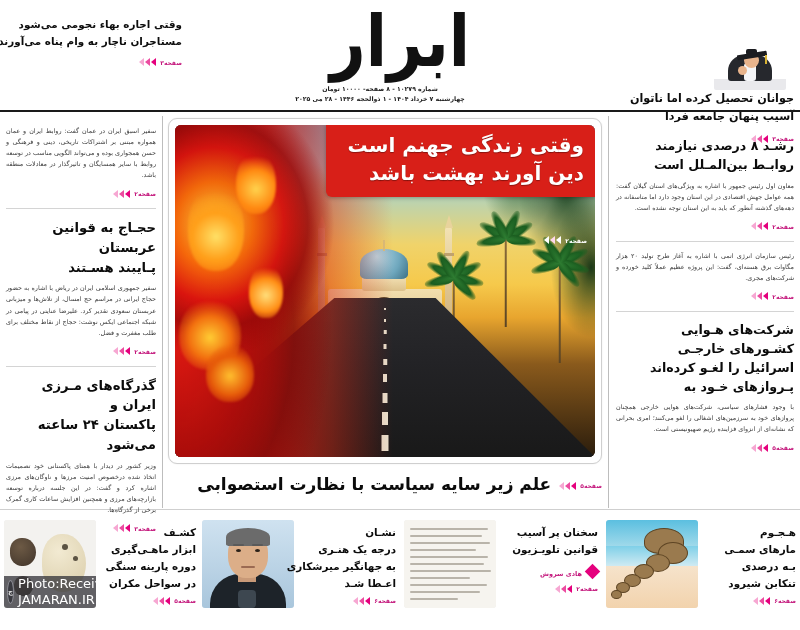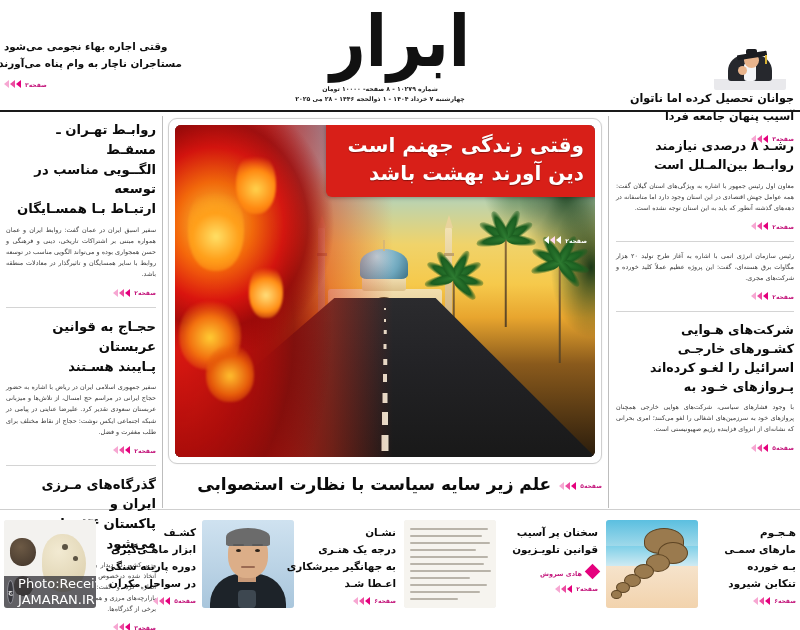"وقتی اجاره بهاء نجومی می‌شود" .teaser-left { text-align: left -> right; top: 38px -> 16px }
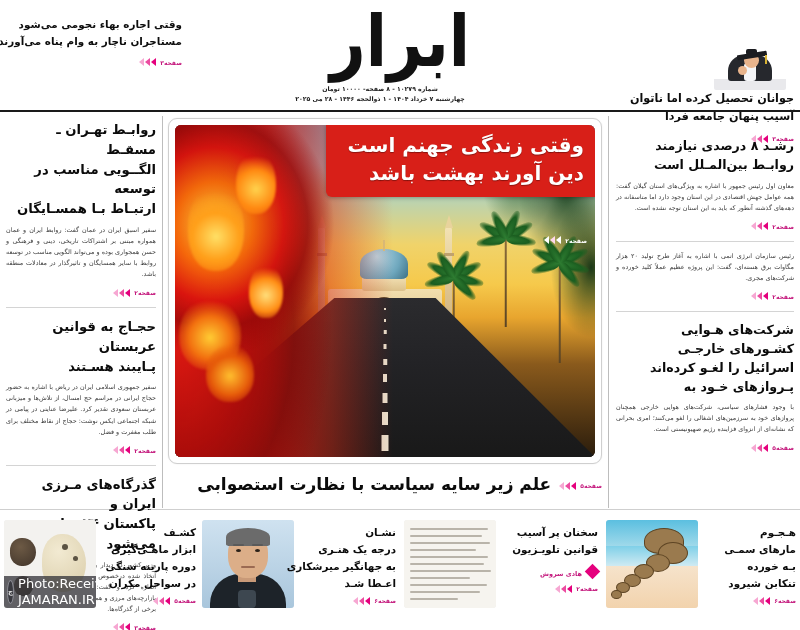"روابـط تهـران ـ مسقـط" div.art-h { html: <div> <div>روابـط تهـران ـ مسقـط</div> <div>الگــویی مناسب در توسعه</div> <div>ارتبـاط بـا همسـایگان</div> </div> -> none }
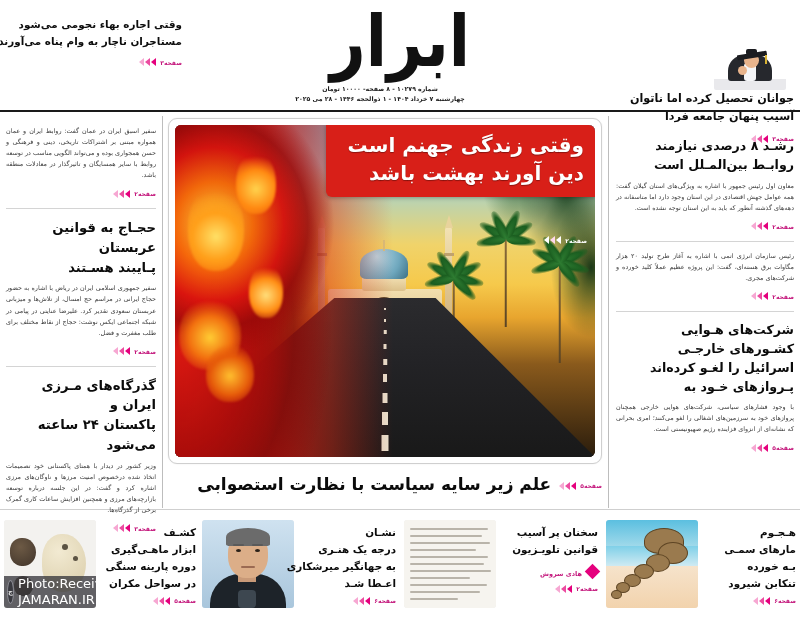"بـه خورده" div { text: خورده -> درصدی }
